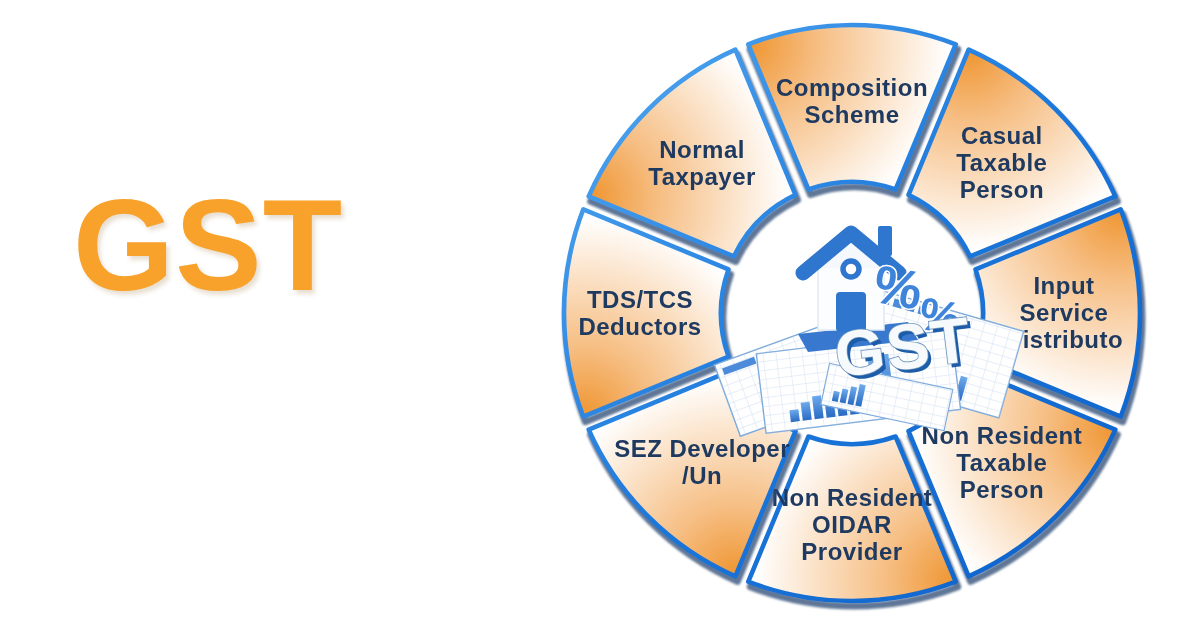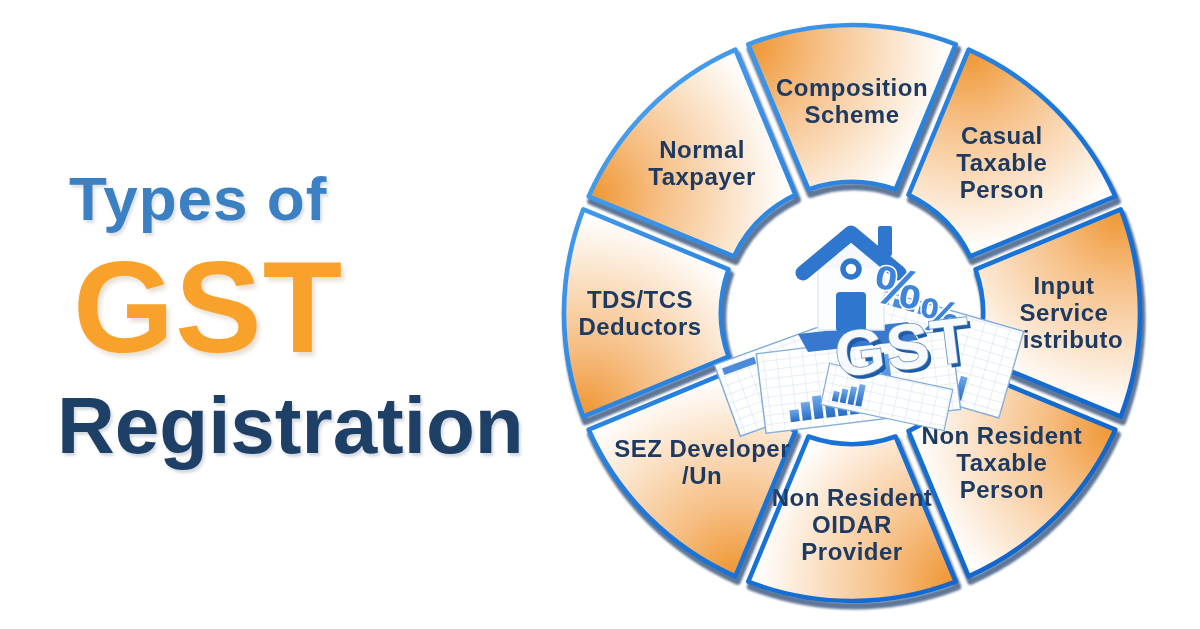"Types of" div.t1 { html: <div>Types of</div> -> none }
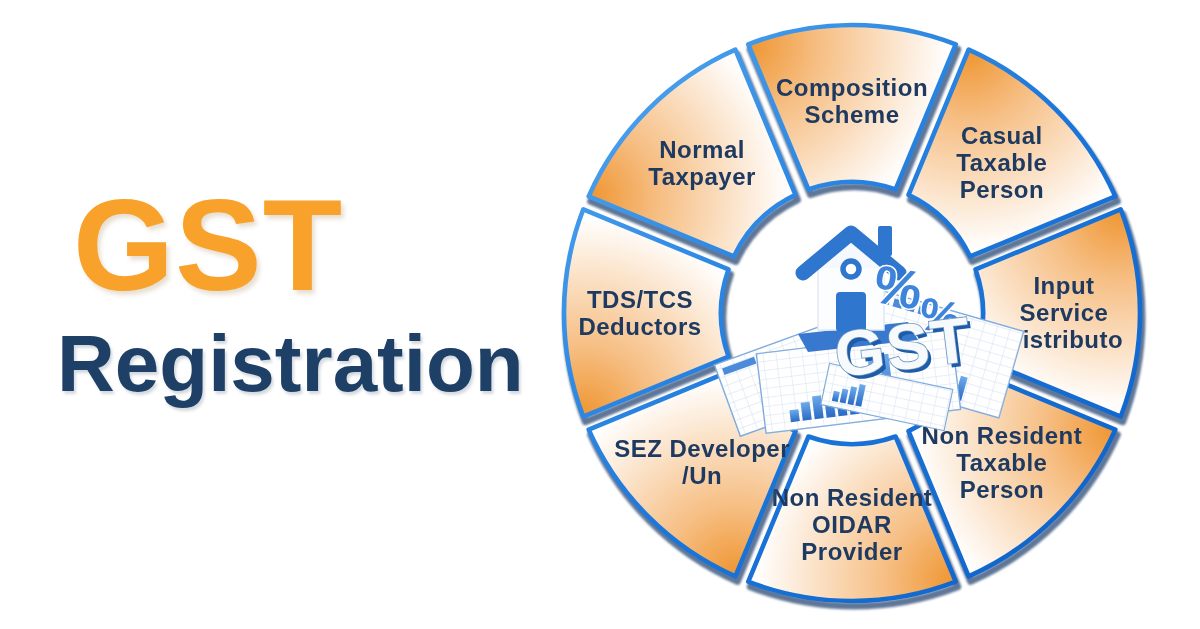"Registration" div.t3 { html: <div>Registration</div> -> none }
